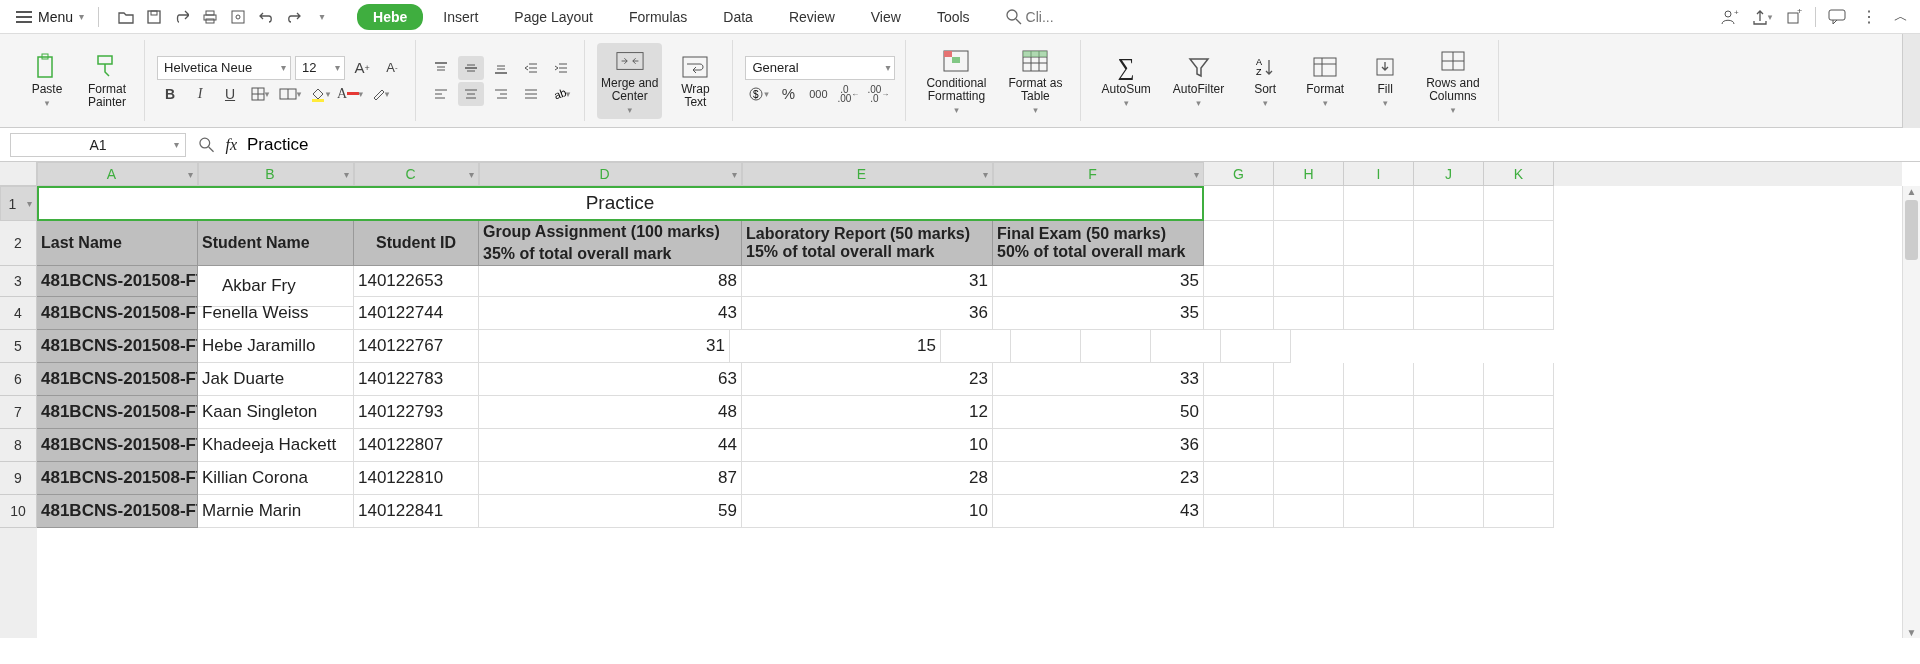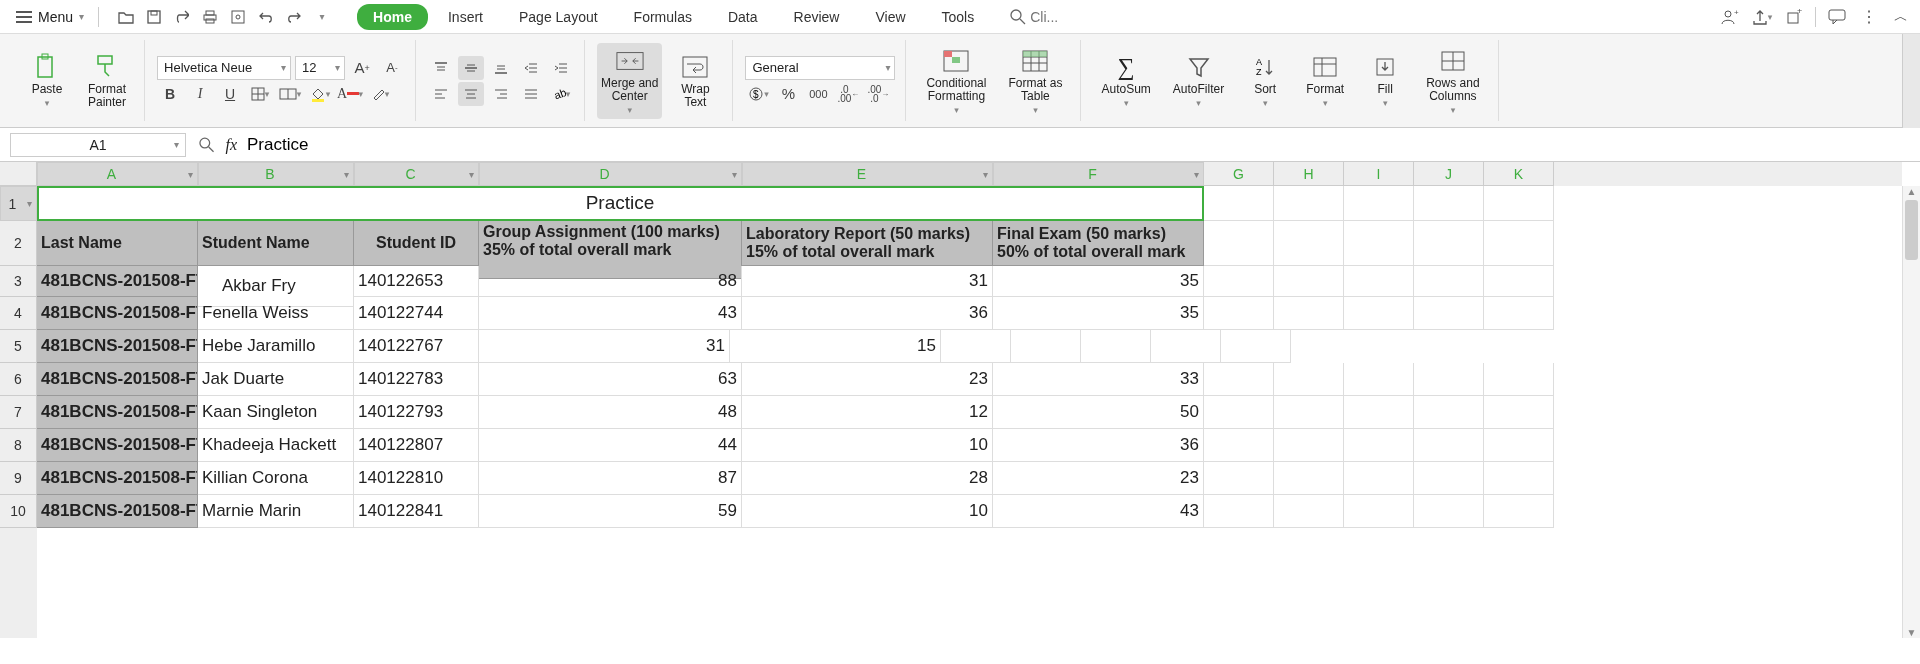"Home" div.tab { text: Home -> Hebe }
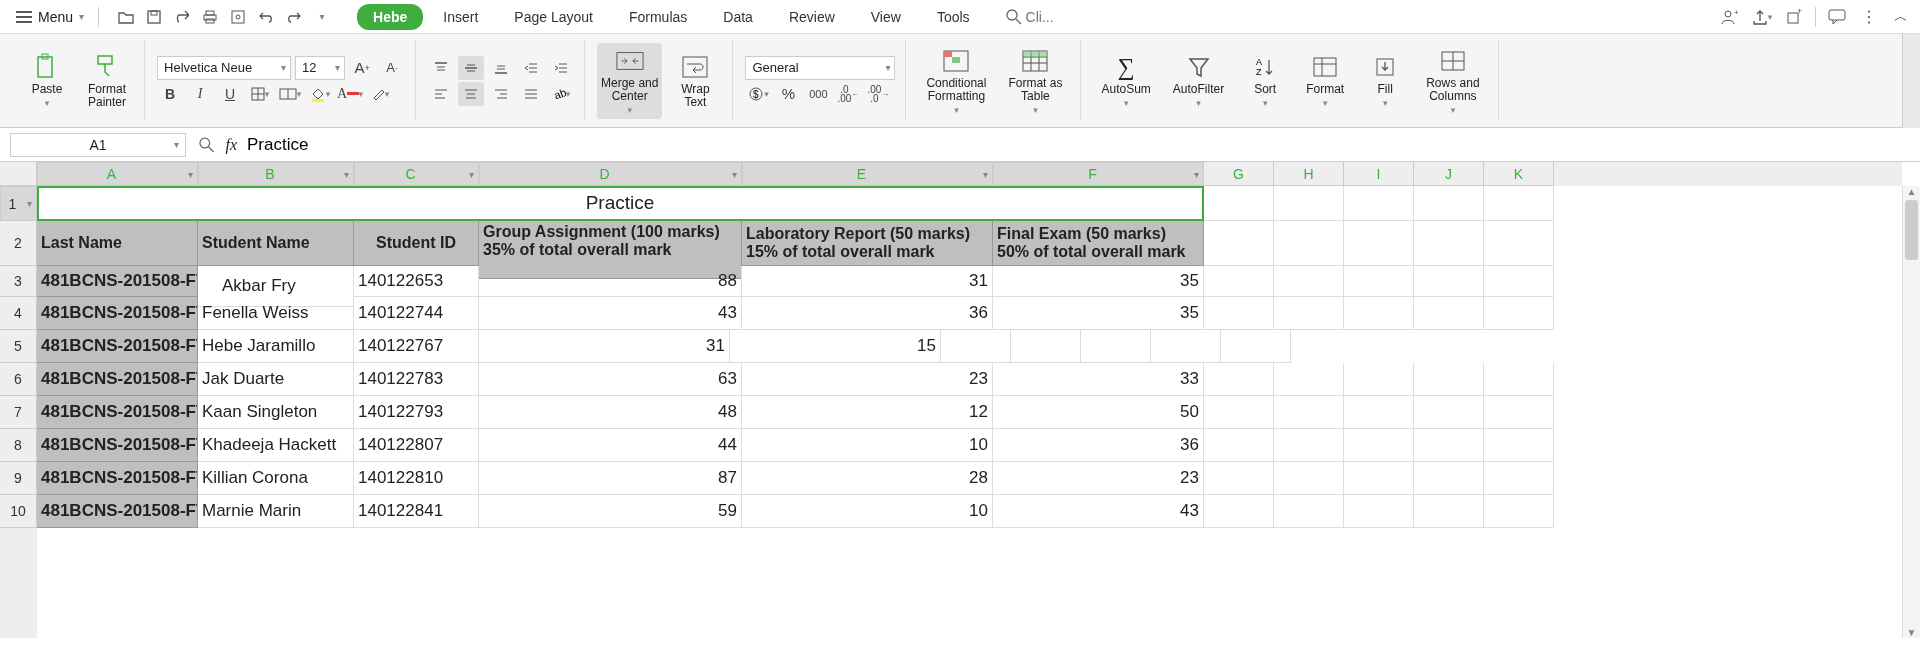"Group Assignment (100 marks)" div.cell { height: 58px -> 45px; justify-content: flex-start -> space-between }
